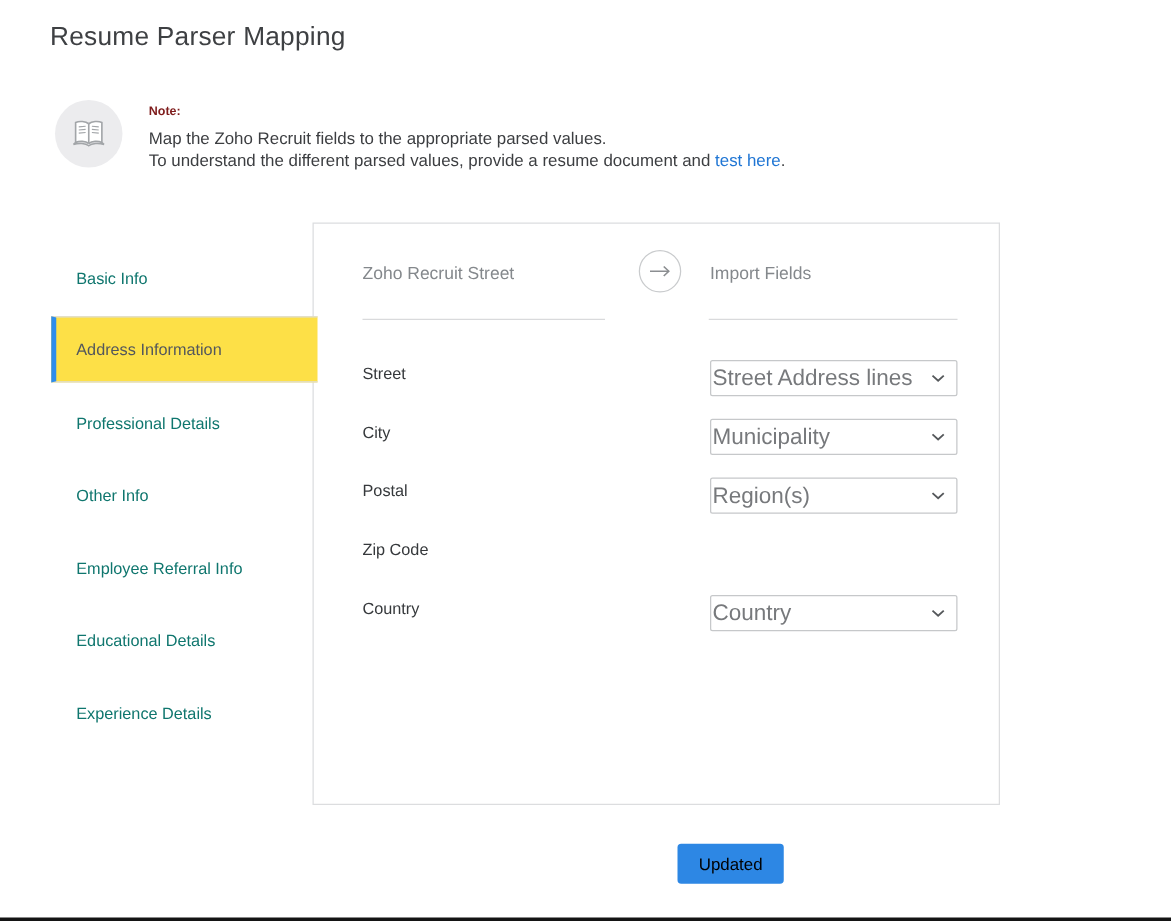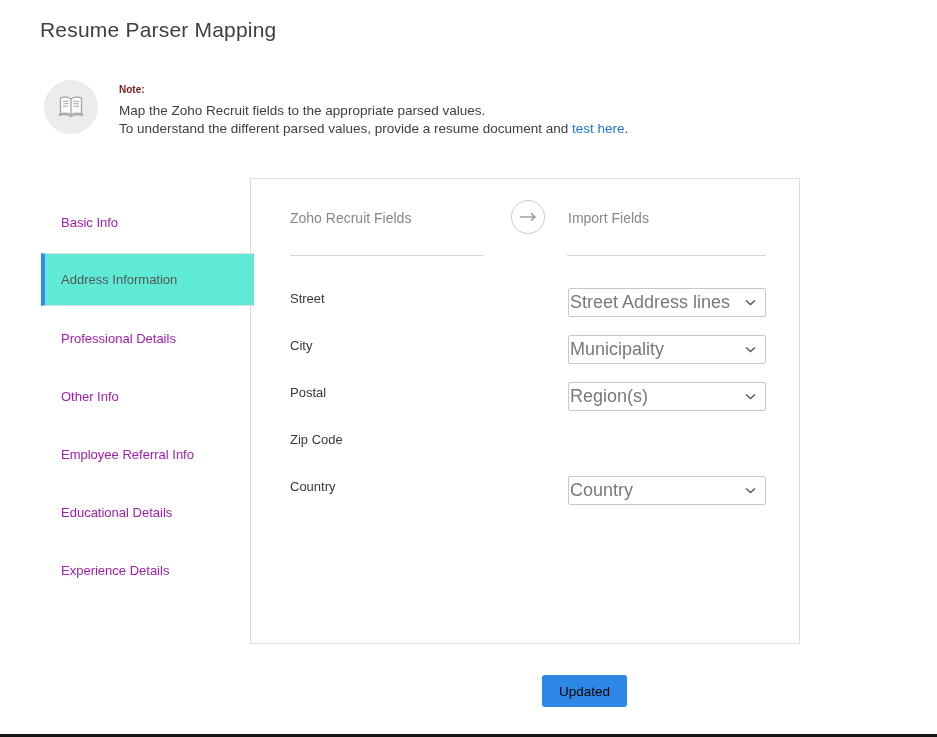"Basic Info" .side-item { color: #a21caf -> #0f766e }
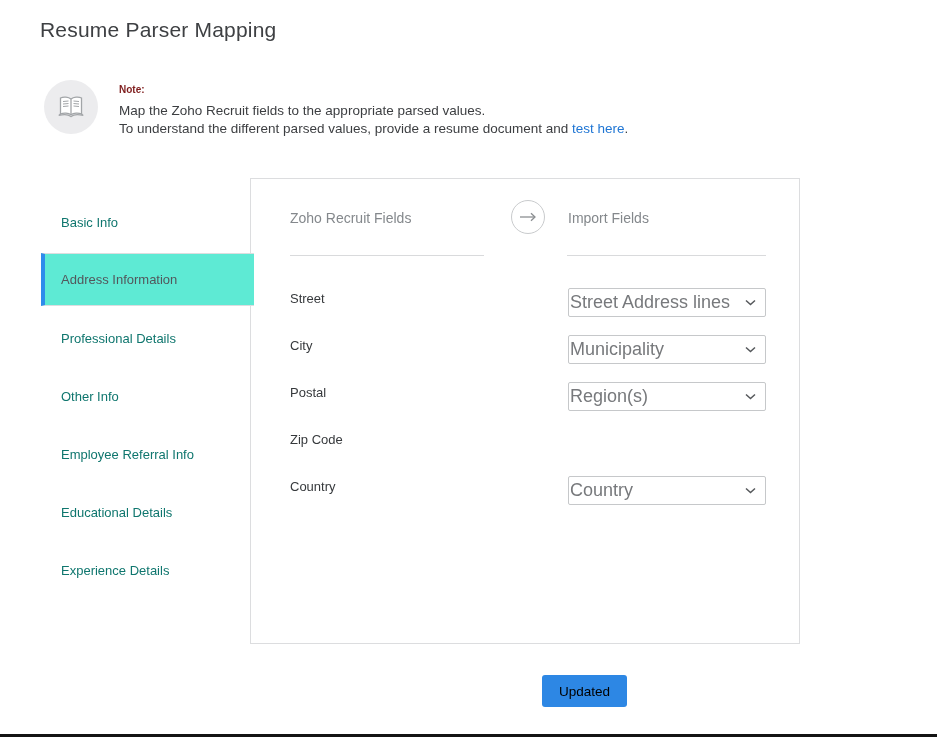"Zoho Recruit Fields" div.col-header { text: Fields -> Street }
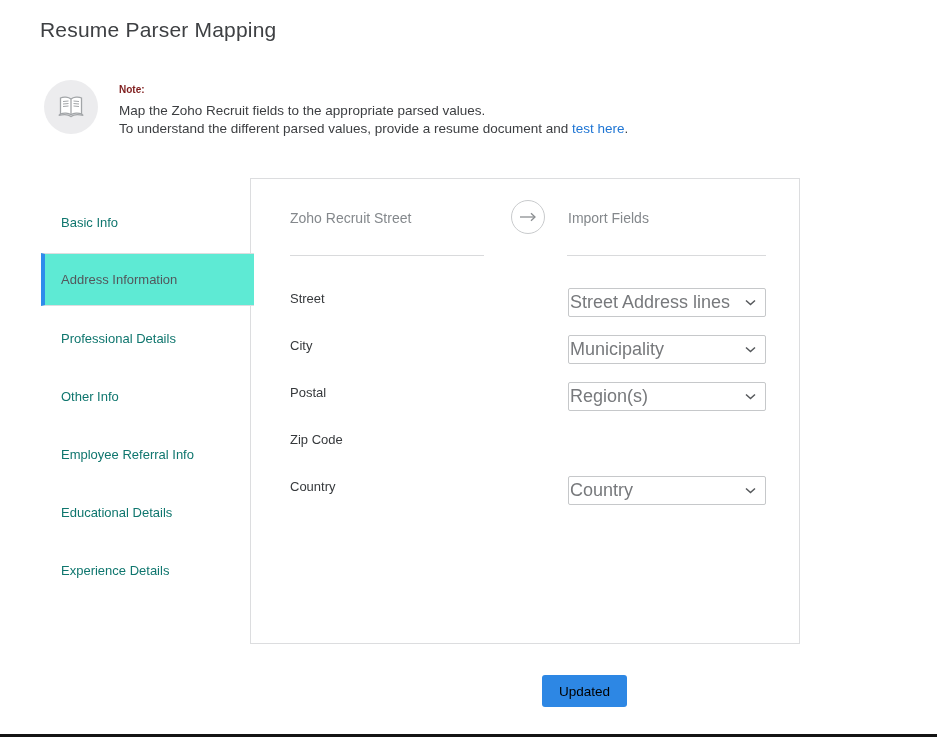"Address Information" .side-item.selected { background: #5eead4 -> #fde047 }
